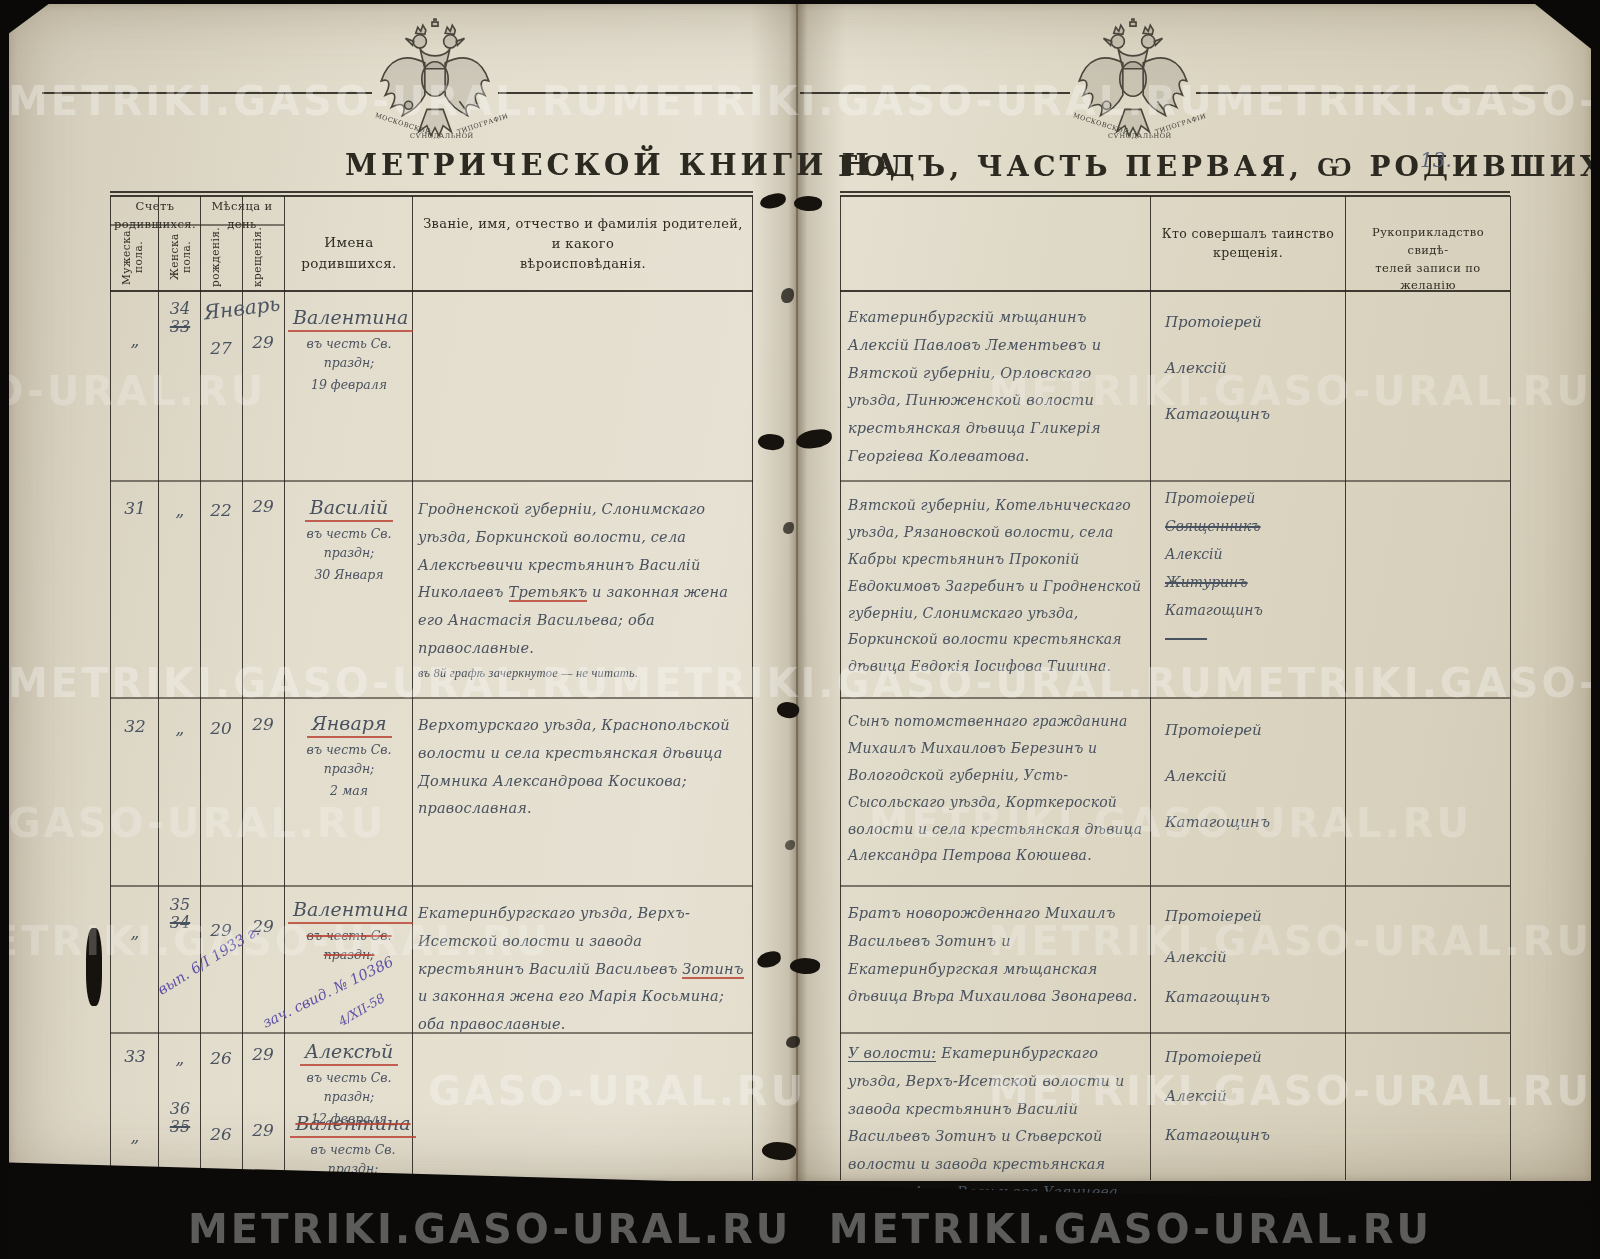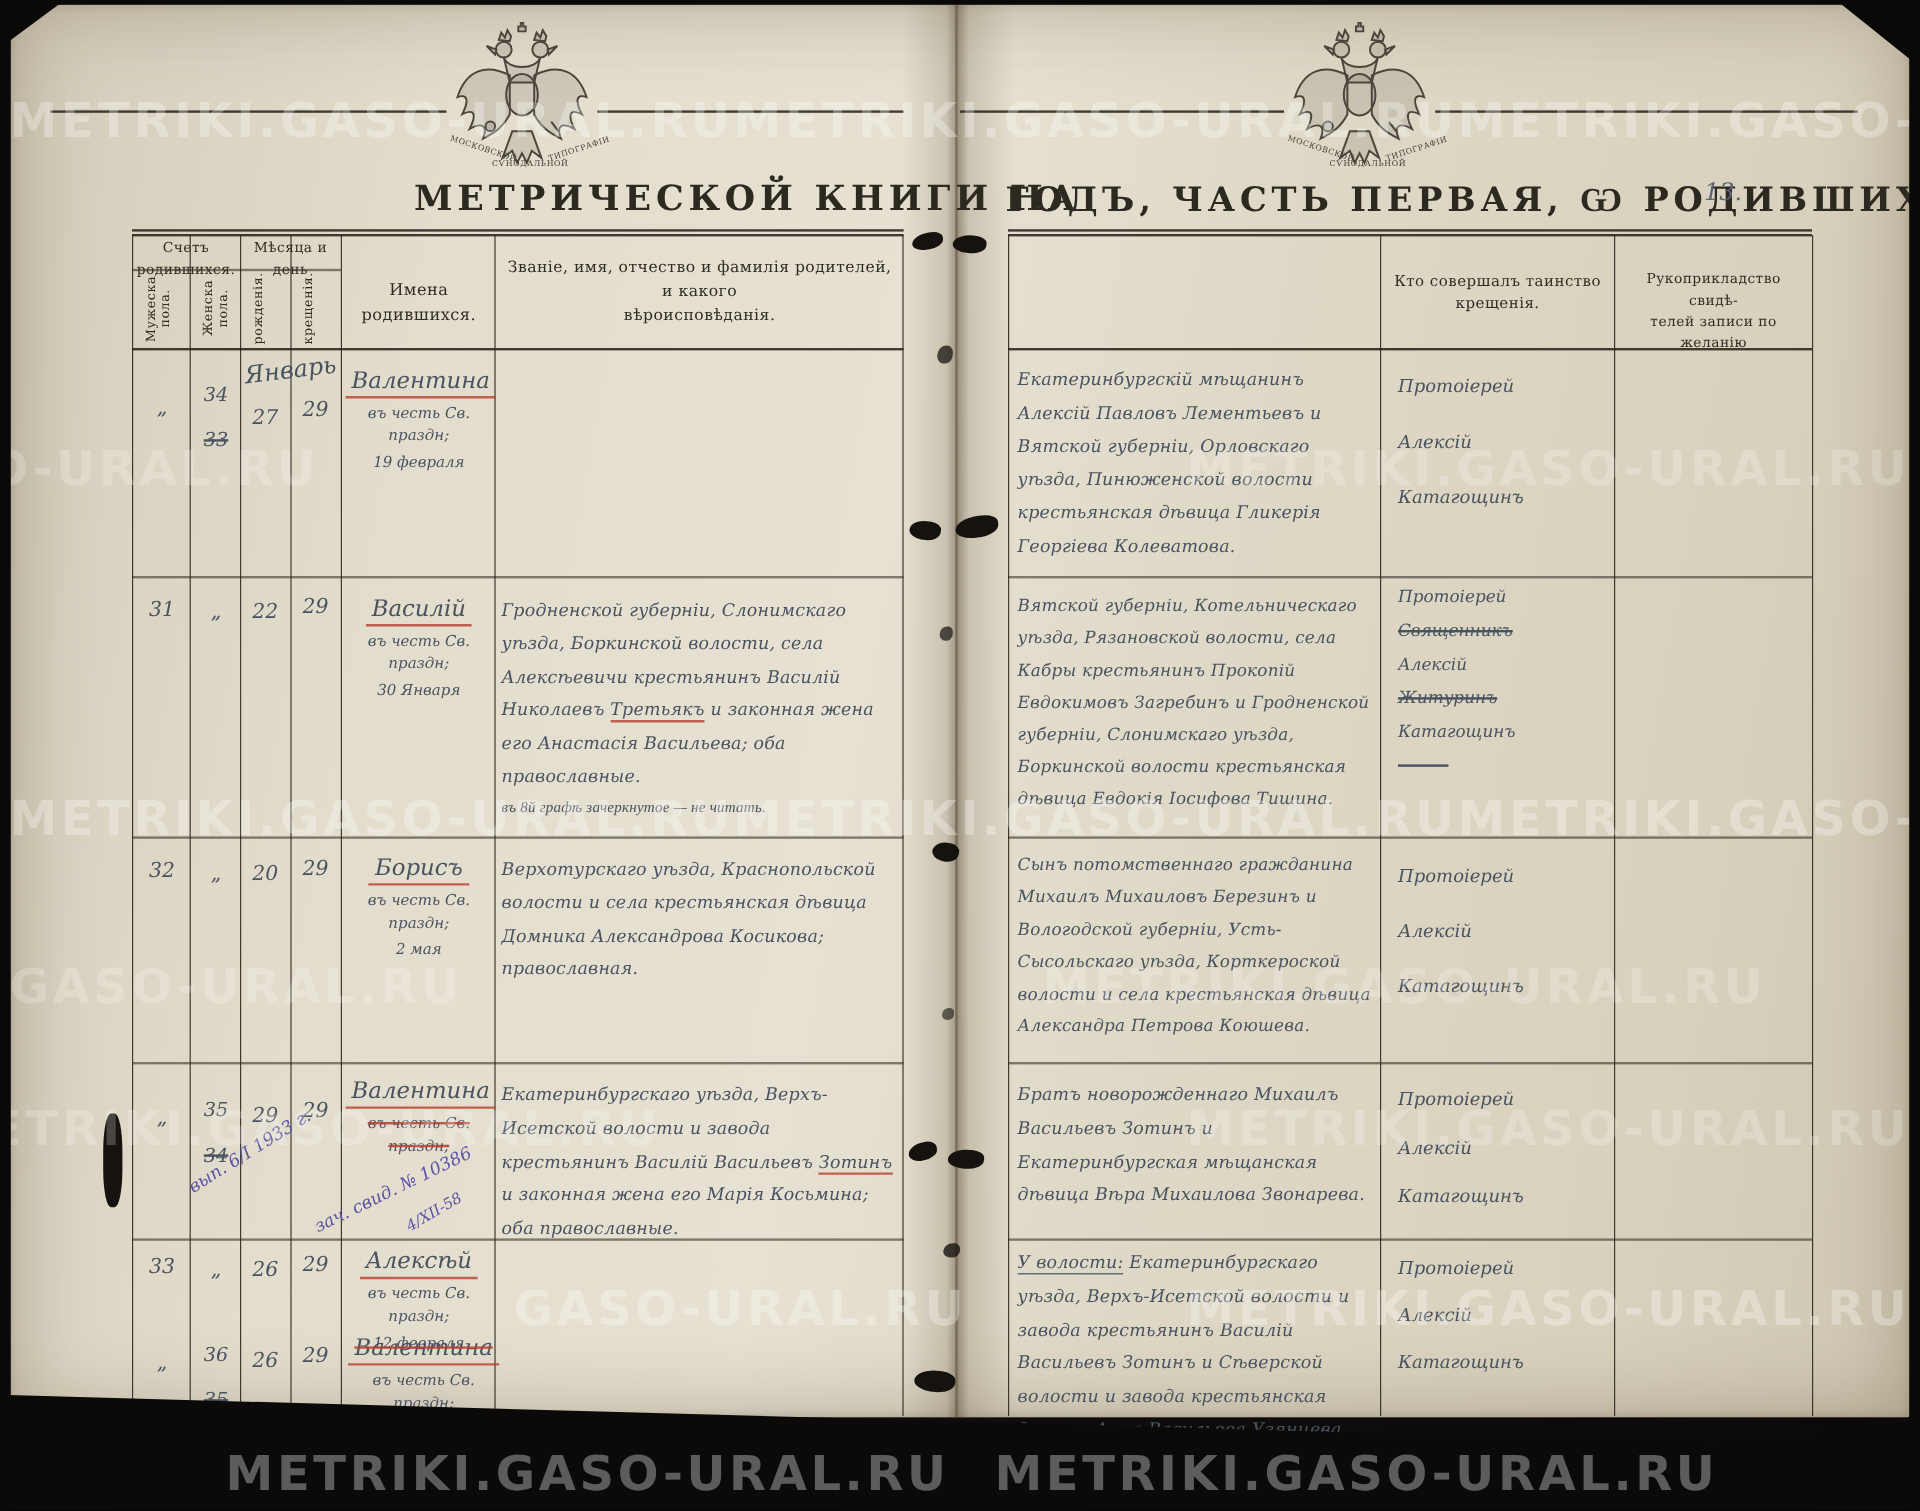"34" .stack span { margin-top: 20px -> none }
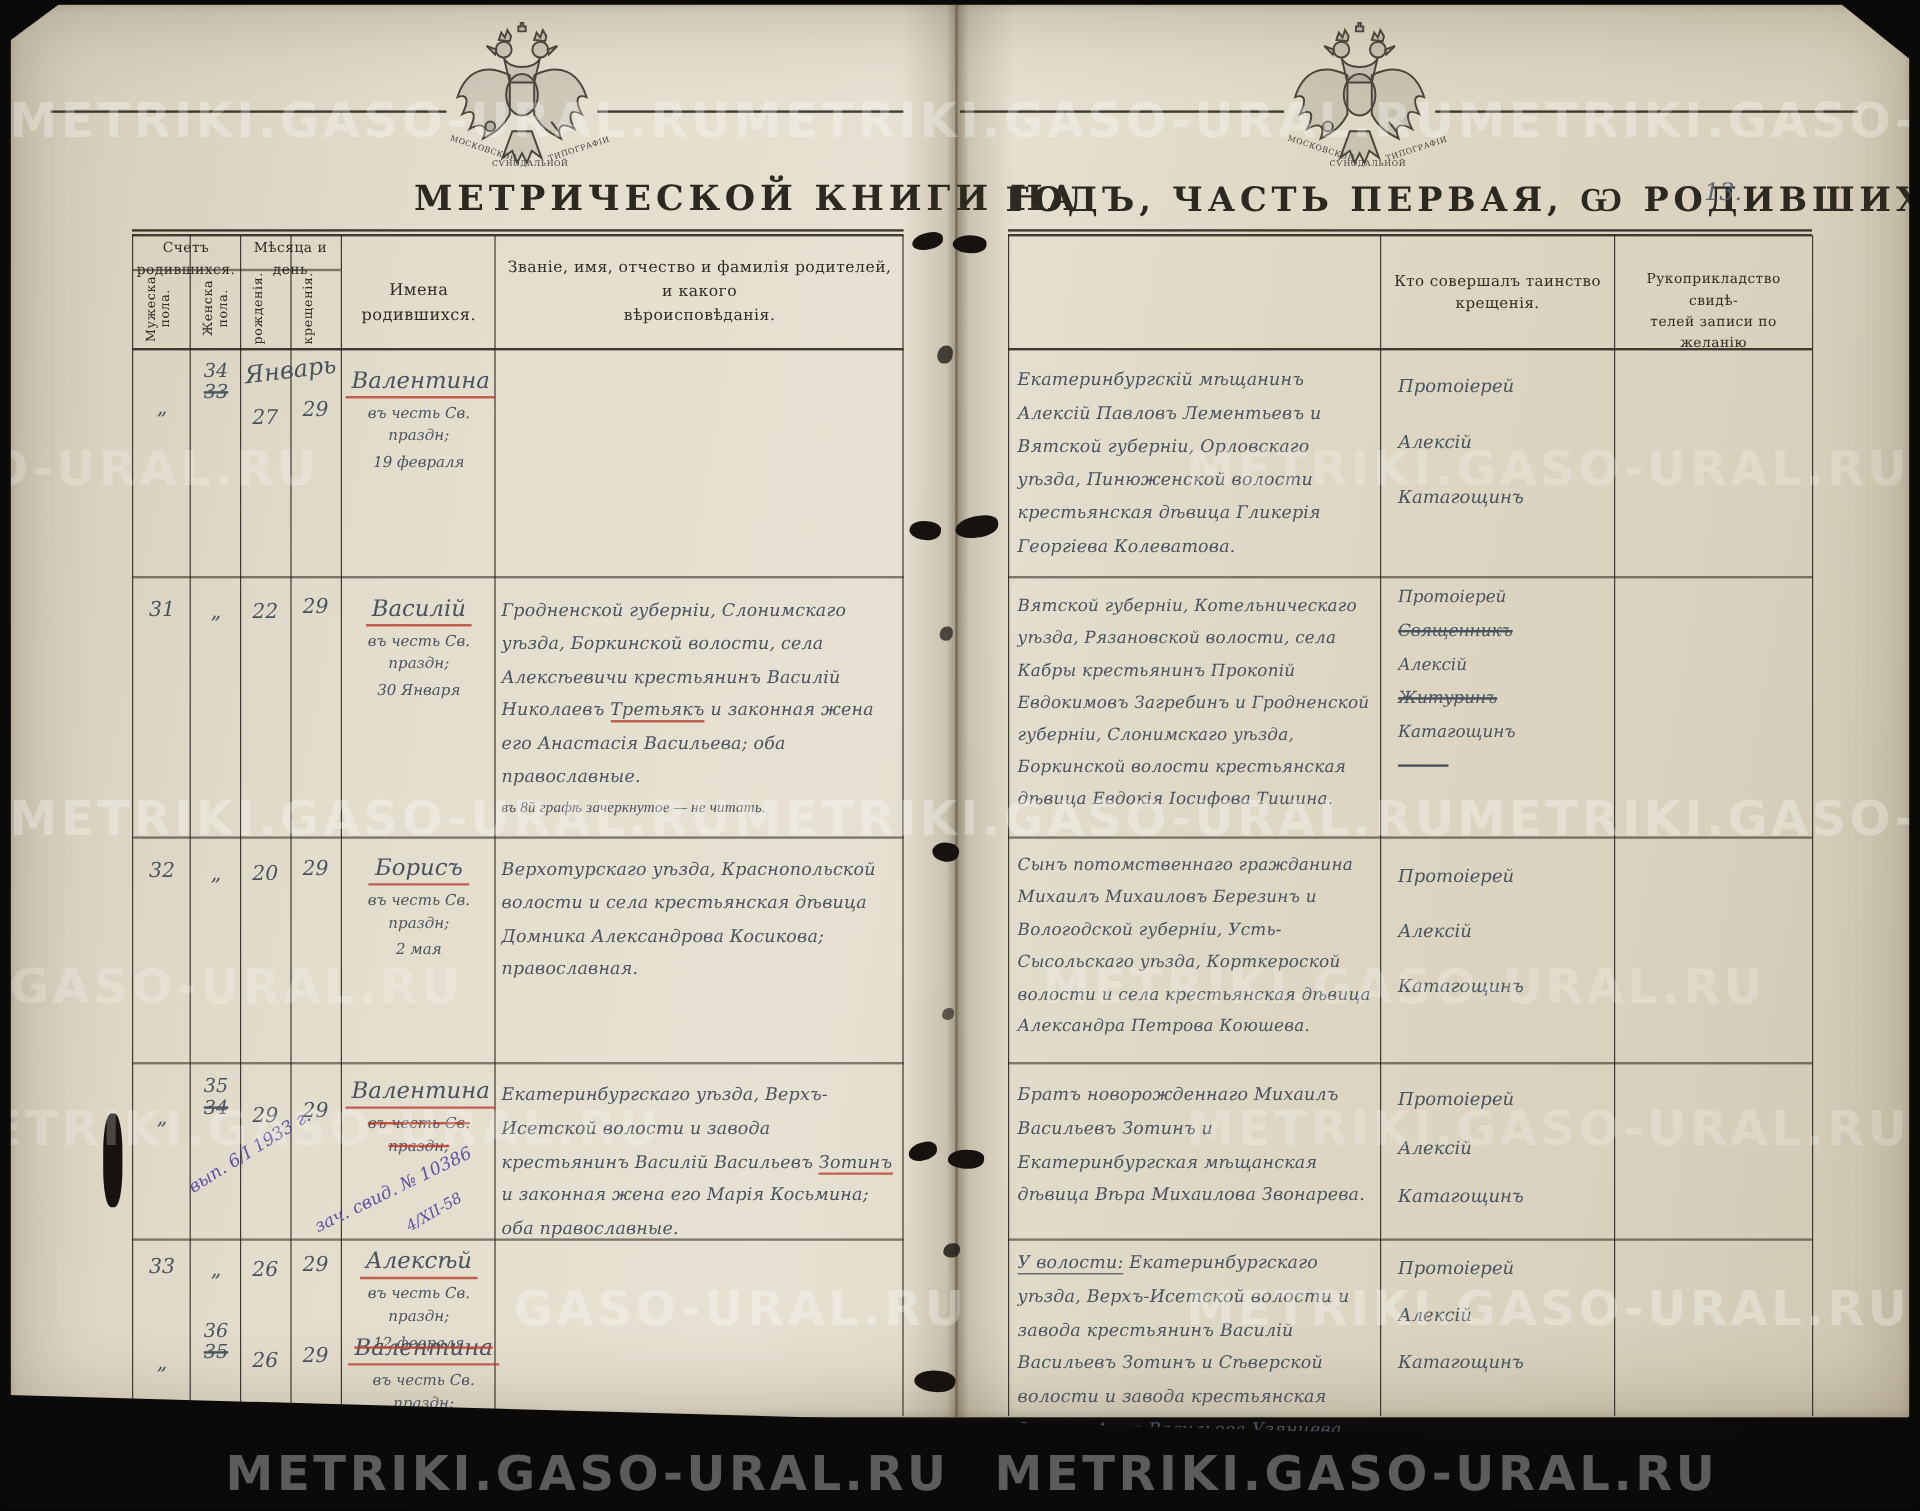"Борисъ" span.hw-name { text: Борисъ -> Января }
